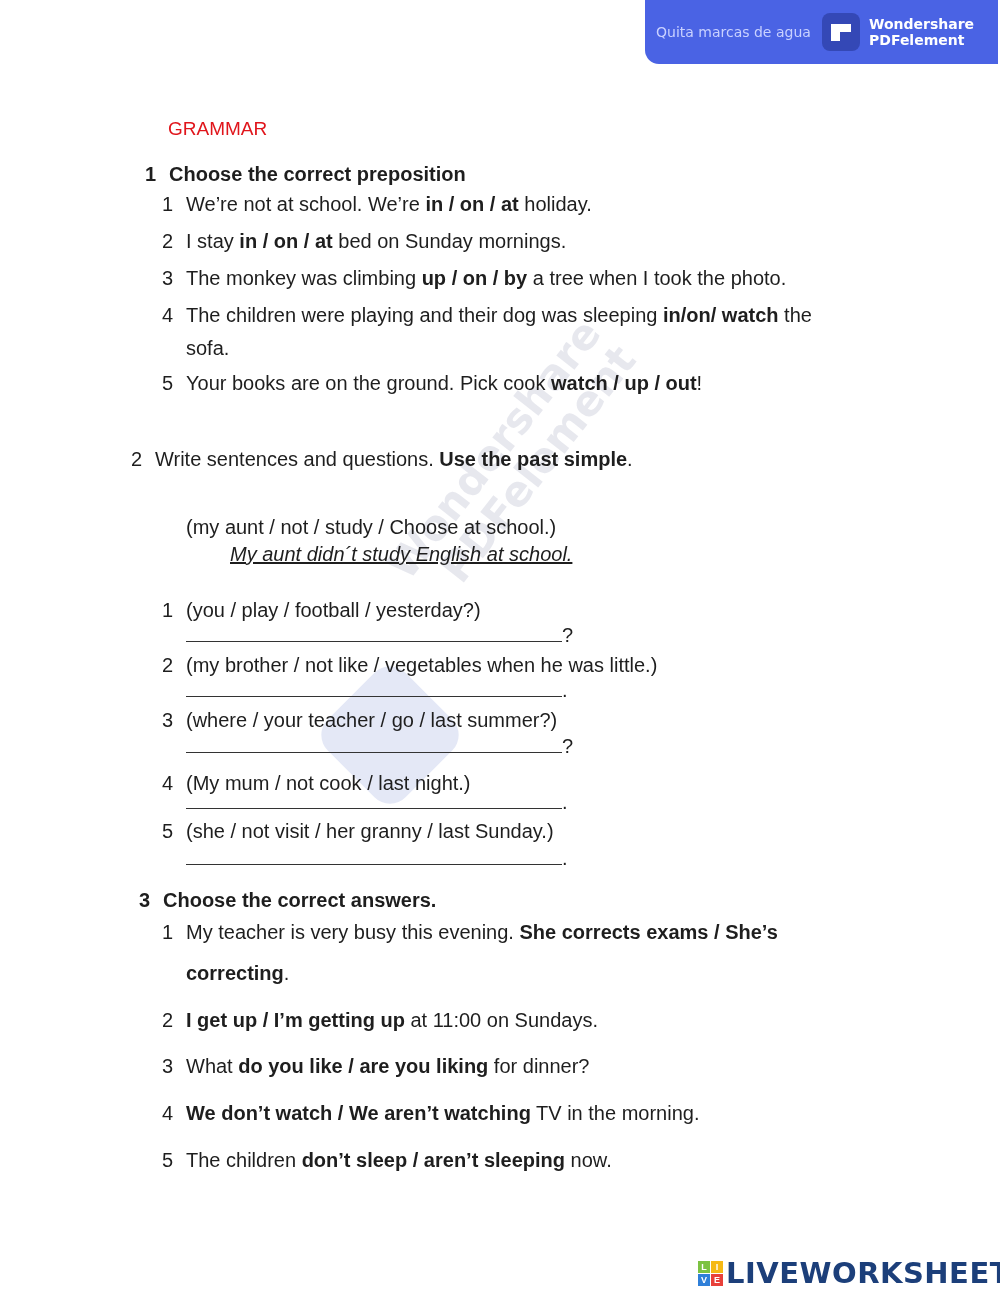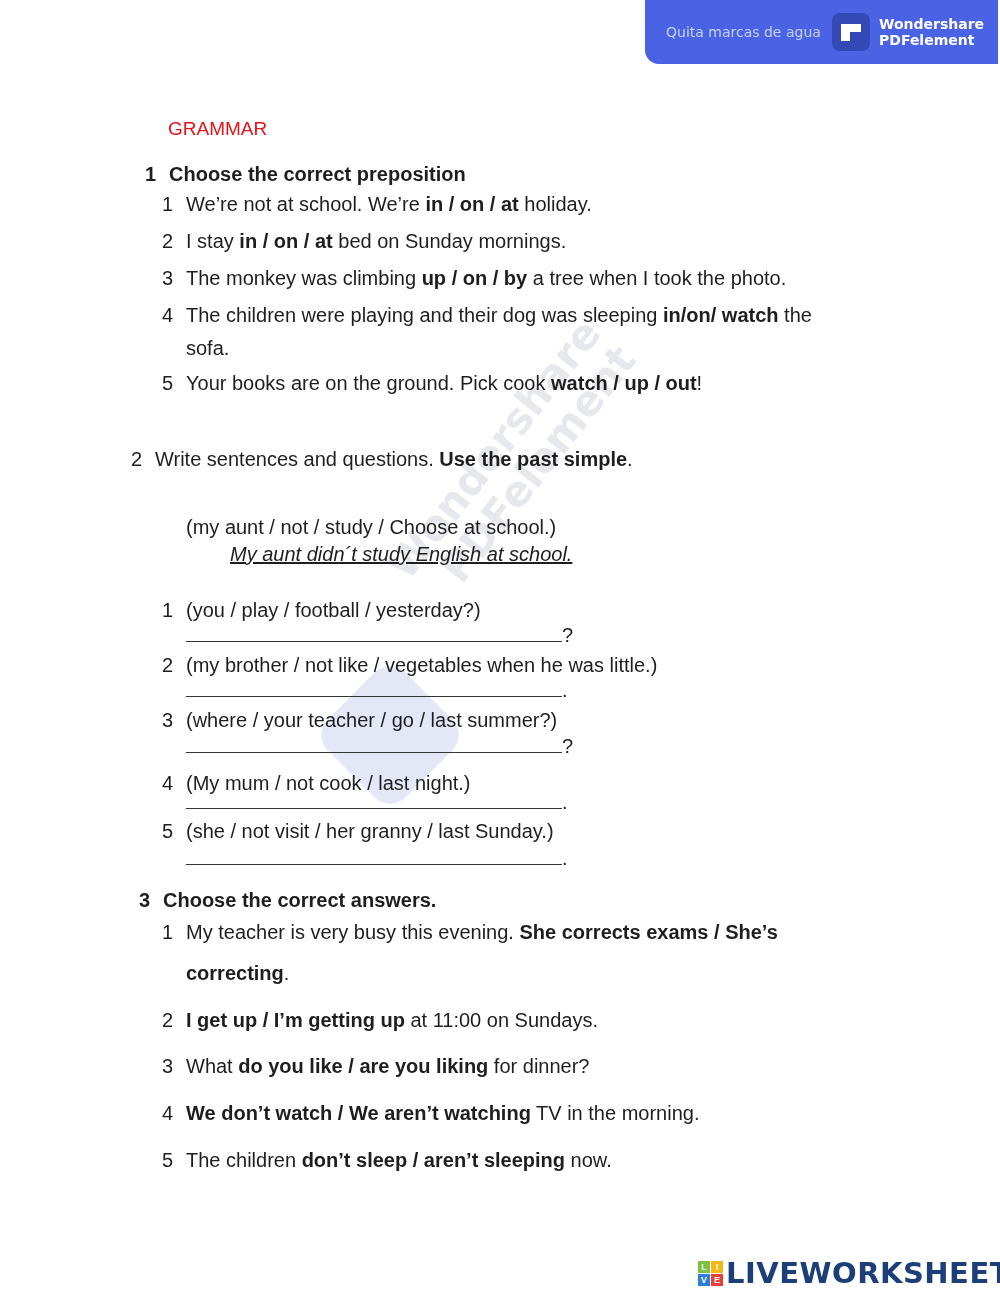"Quita marcas de agua" .banner .remove { margin-left: 21px -> 11px }
